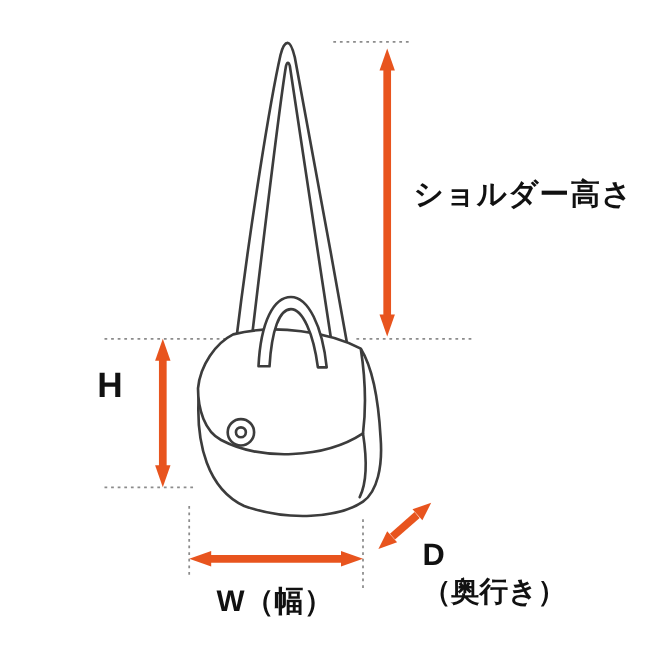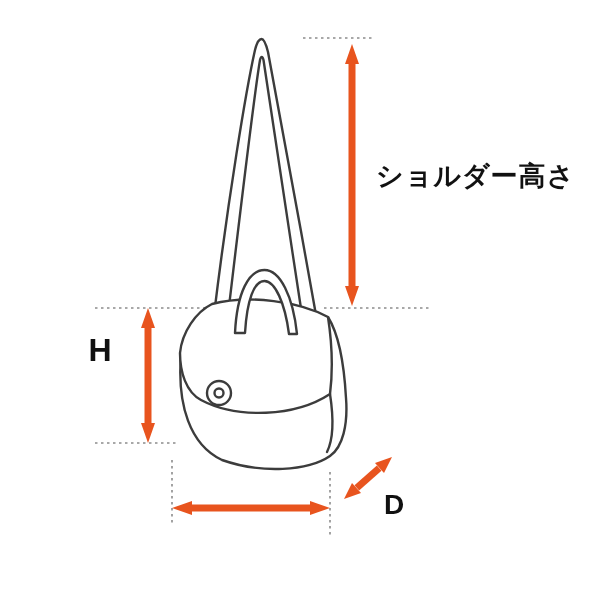"W（幅）" div.label { html: none -> <div>W（幅）</div> }
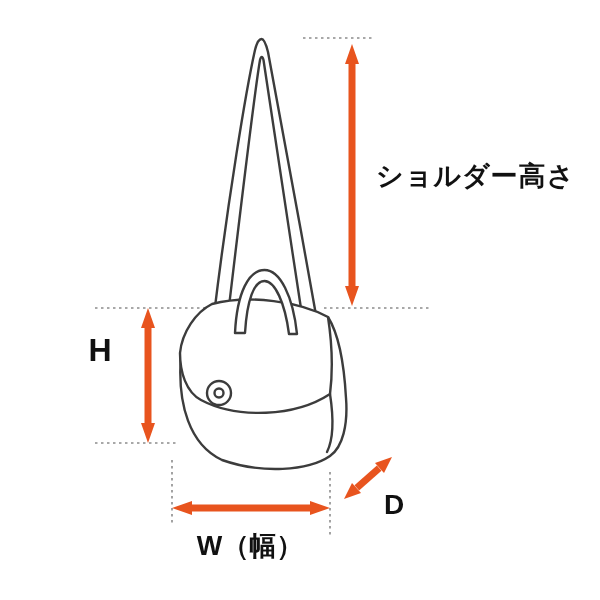"（奥行き）" span.sub { html: none -> <span>（奥行き）</span> }
